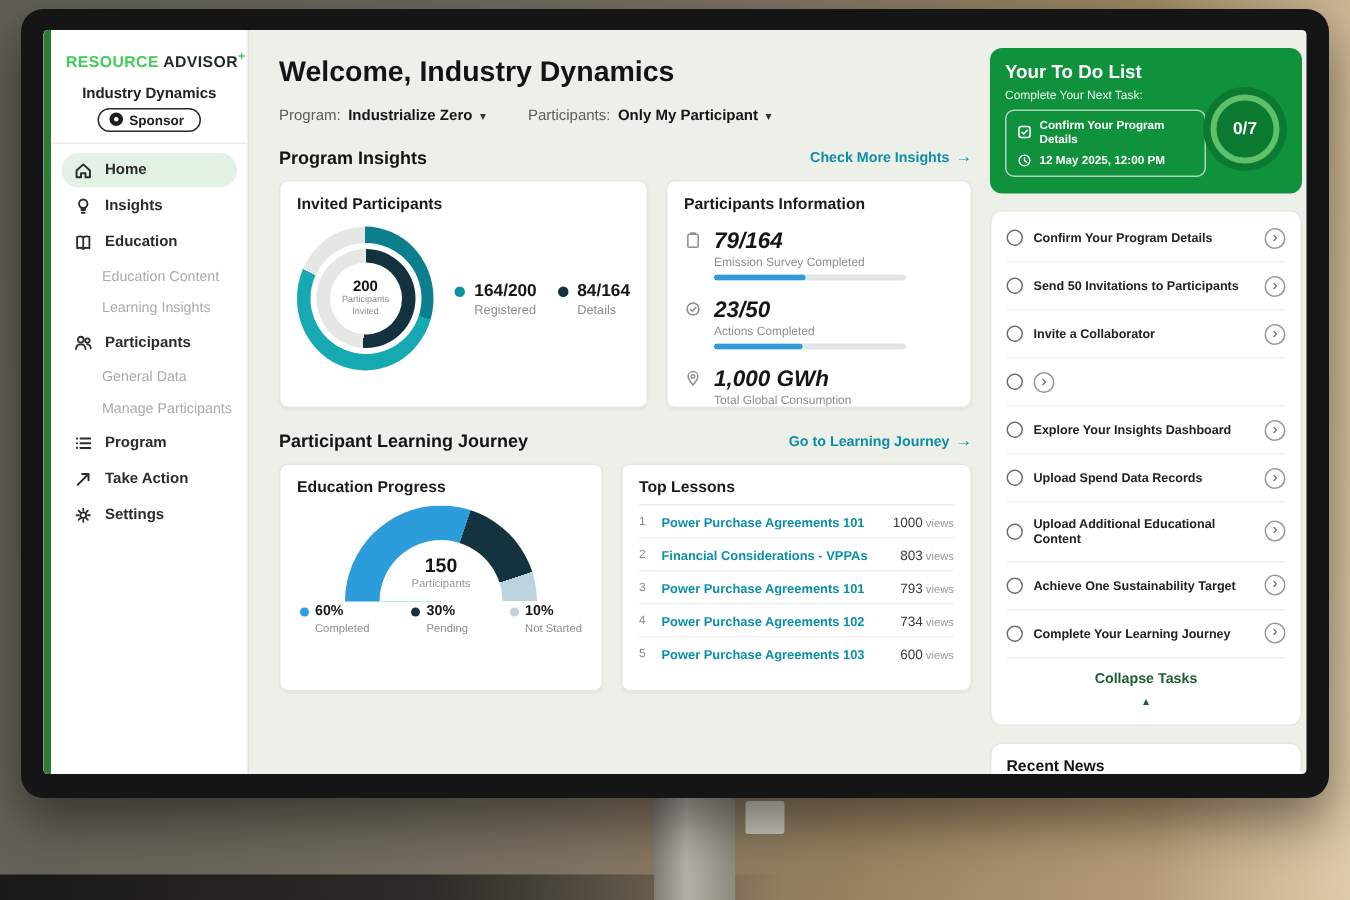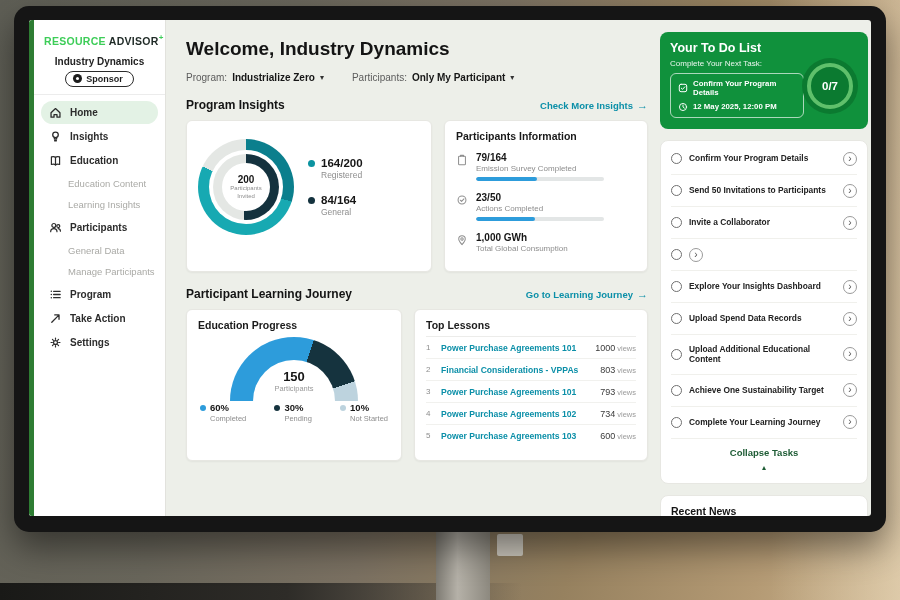"Invited Participants" div.card-title { html: none -> <div>Invited Participants</div> }
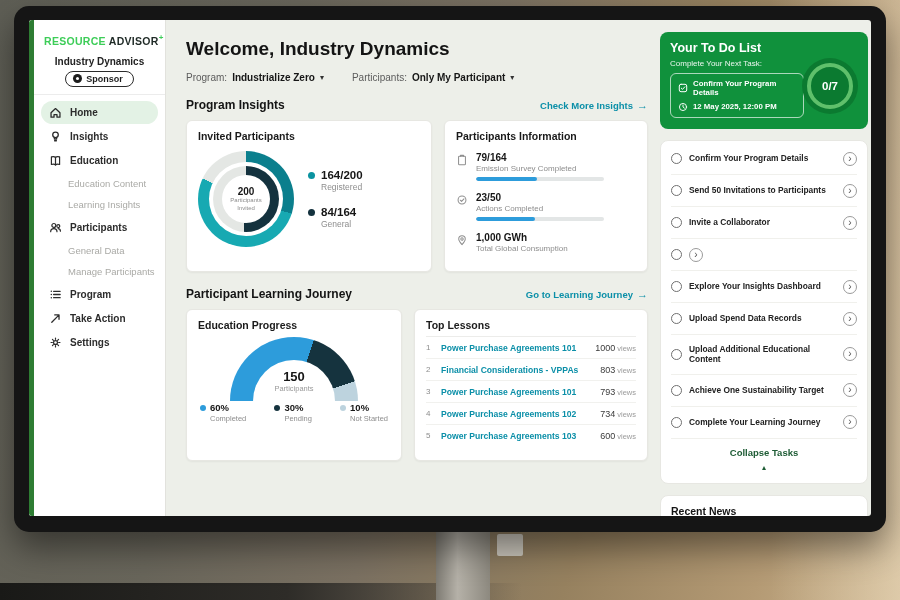"79/164" .ir-value { font-size: 10px -> 15px; font-style: none -> italic }
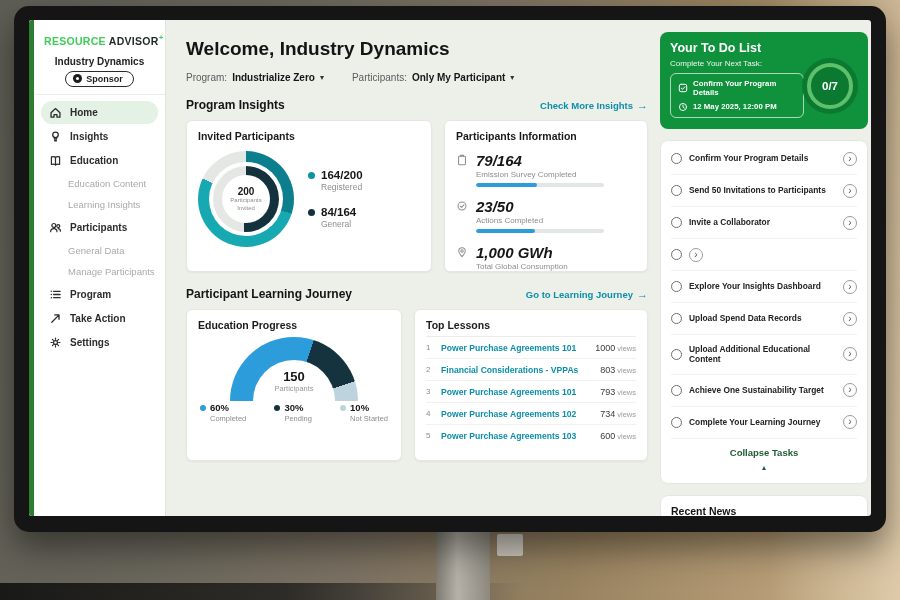"164/200" .legend-v { flex-direction: column -> row }
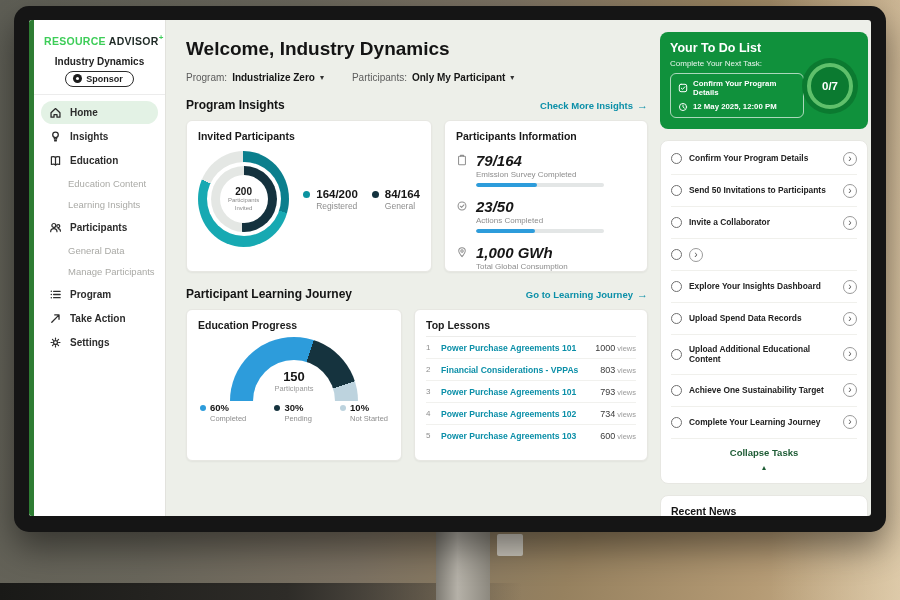"General" div.lv-label { text: General -> Details }
